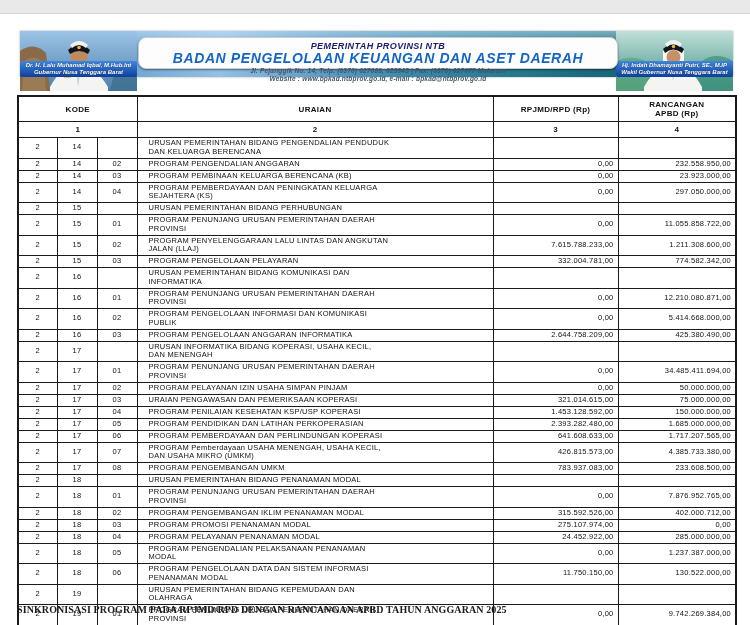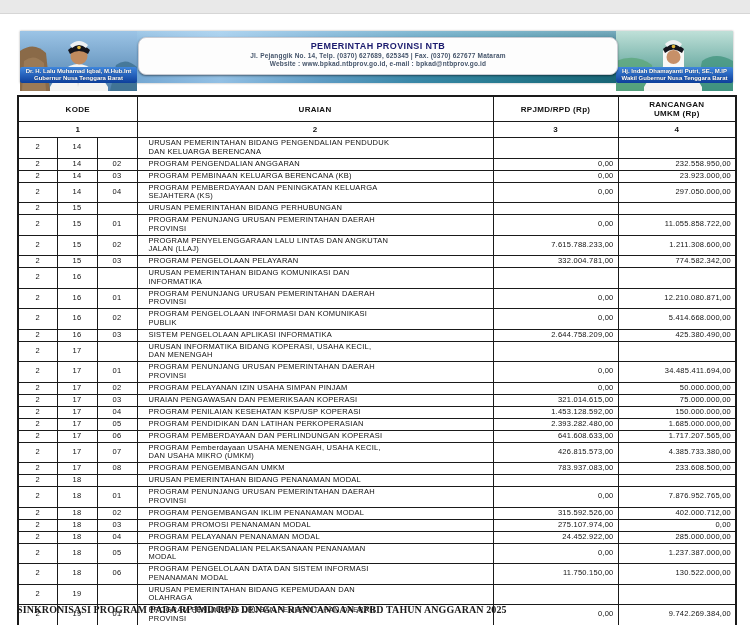"PEMERINTAH PROVINSI NTB" .banner { font-style: none -> italic; height: 52px -> 46px }
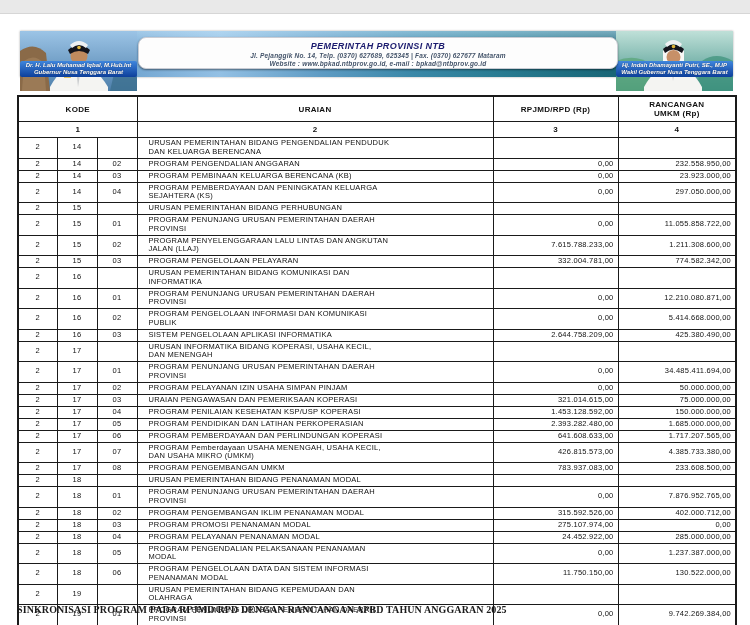"BADAN PENGELOLAAN KEUANGAN DAN ASET" div.org-line2 { html: none -> <div>BADAN PENGELOLAAN KEUANGAN DAN ASET DAERAH</div> }
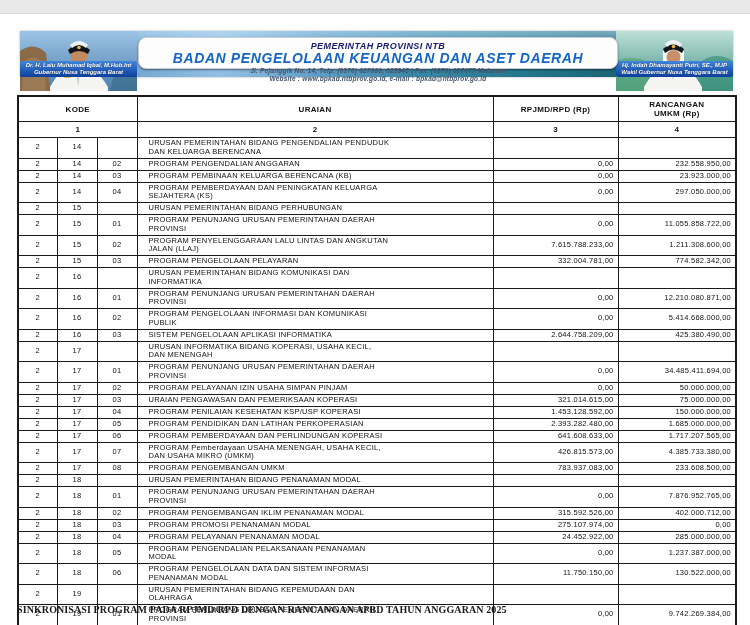"RANCANGAN" th { text: UMKM -> APBD }
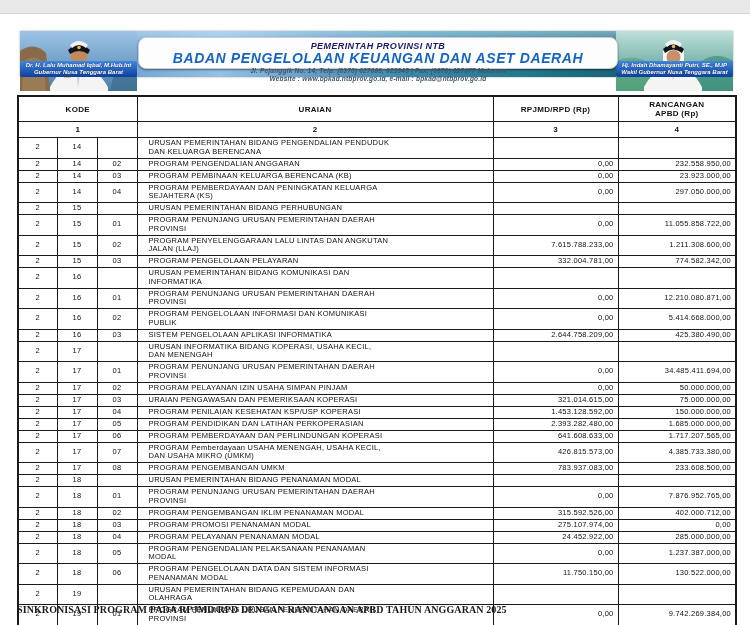"SISTEM PENGELOLAAN APLIKASI INFORMATIKA" td.uraian { text: SISTEM PENGELOLAAN APLIKASI -> PROGRAM PENGELOLAAN ANGGARAN }
